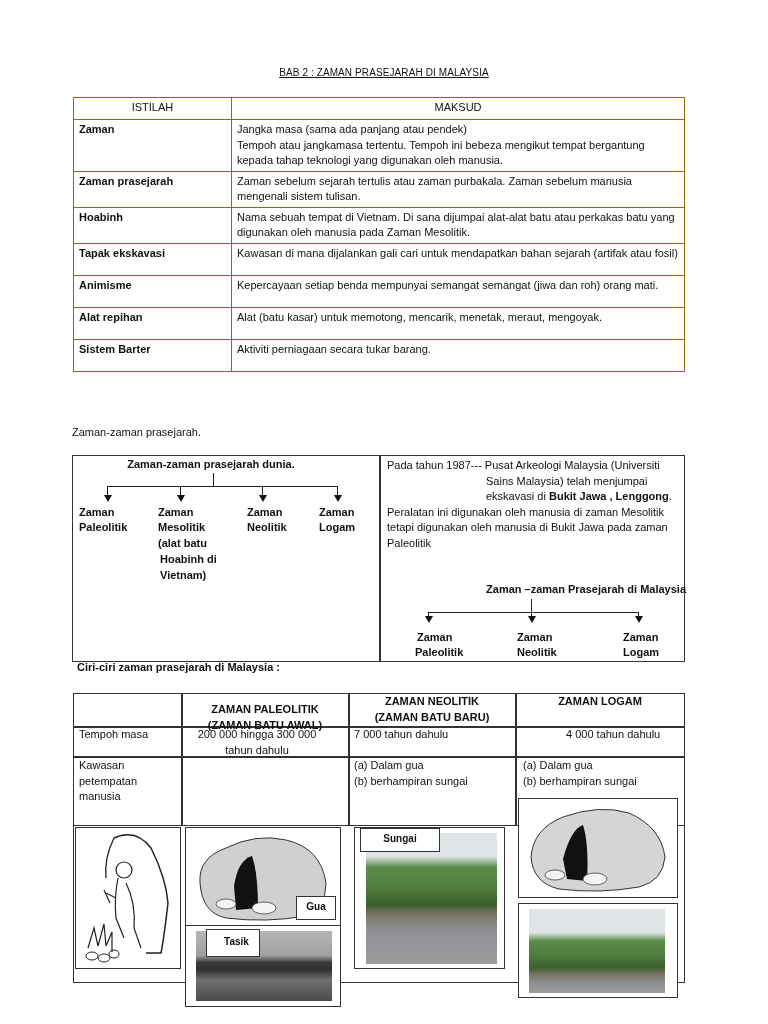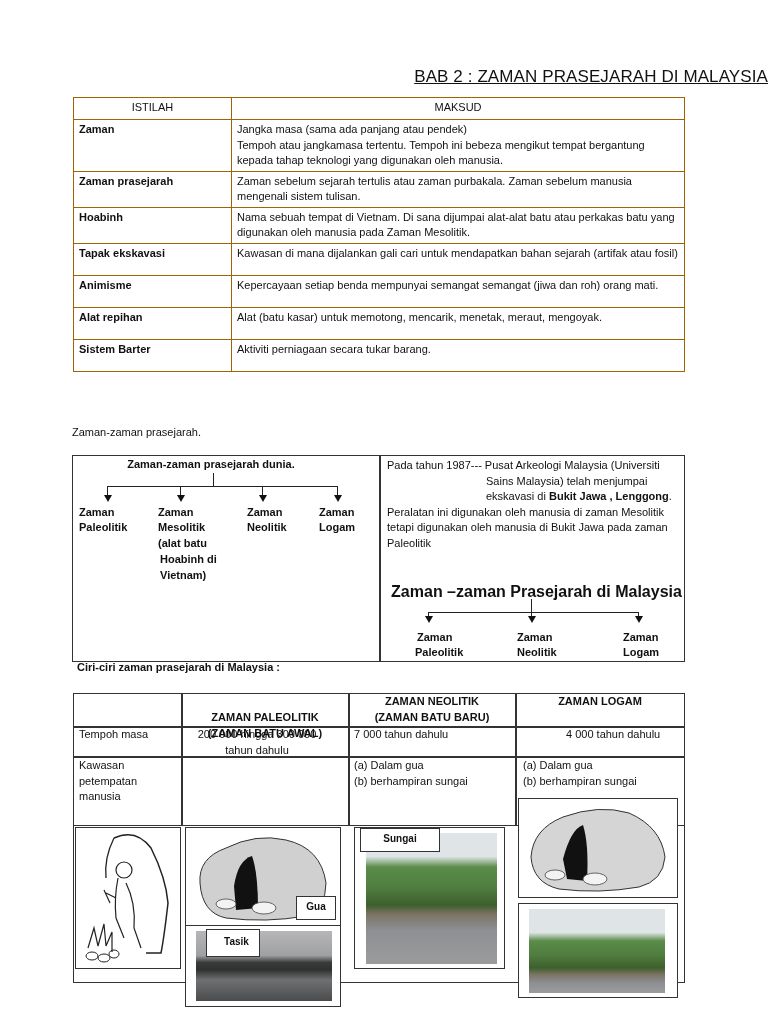"BAB 2 : ZAMAN PRASEJARAH" .title { font-size: 17px -> 10px; text-align: right -> center }
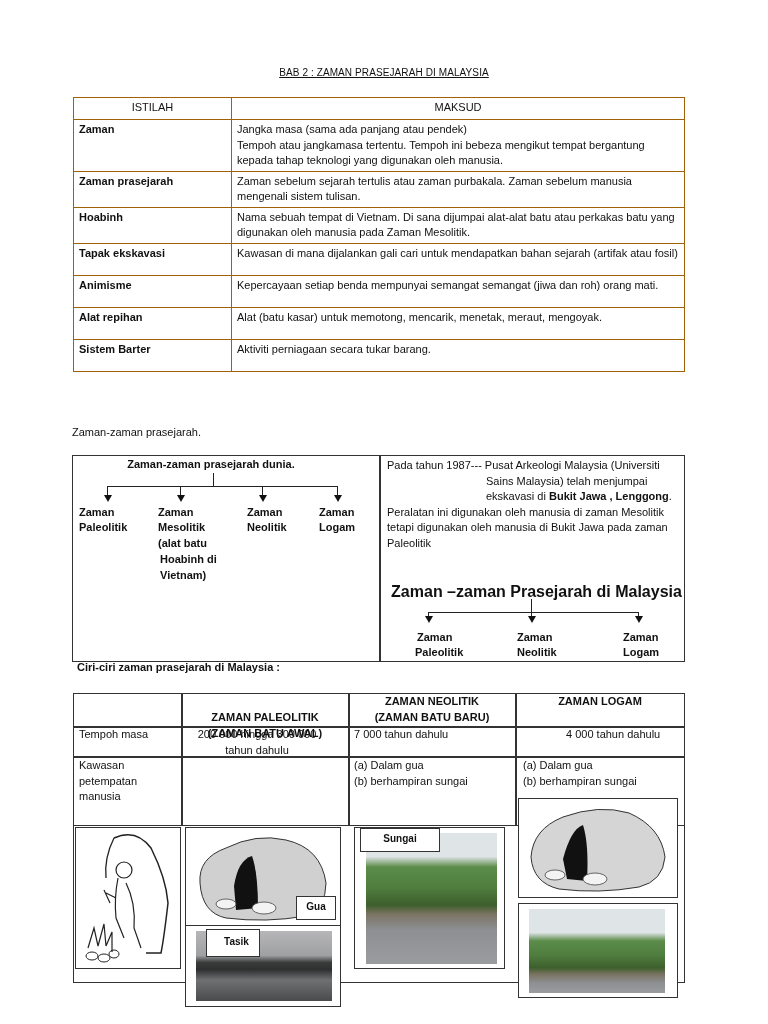"Zaman –zaman Prasejarah di Malaysia" .my-title { font-size: 16px -> 11px; text-align: center -> right }
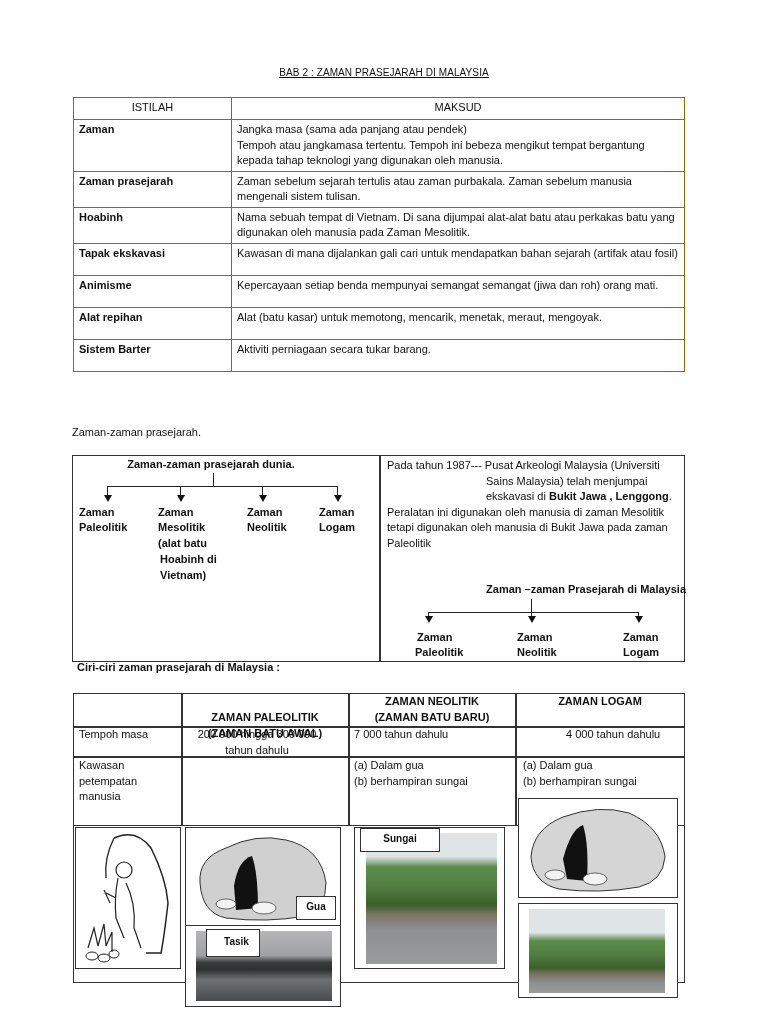"ZAMAN PALEOLITIK" div.ct-cell { top: 16px -> 8px }
